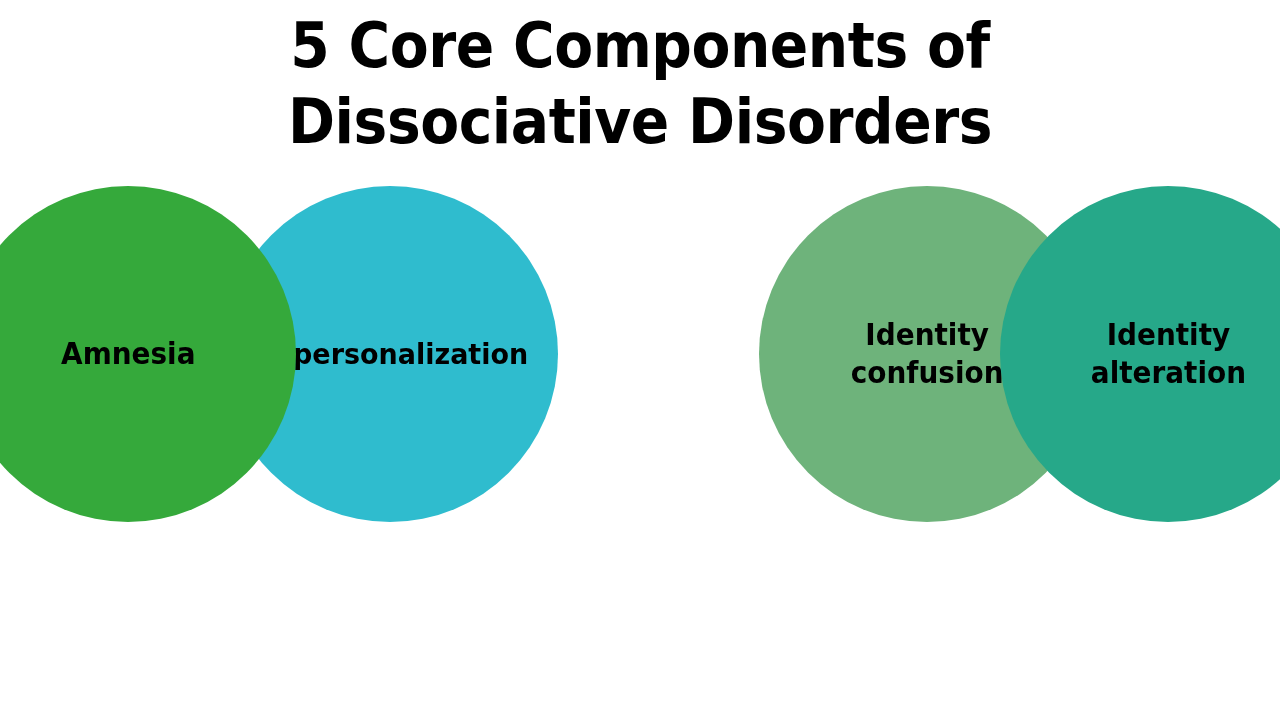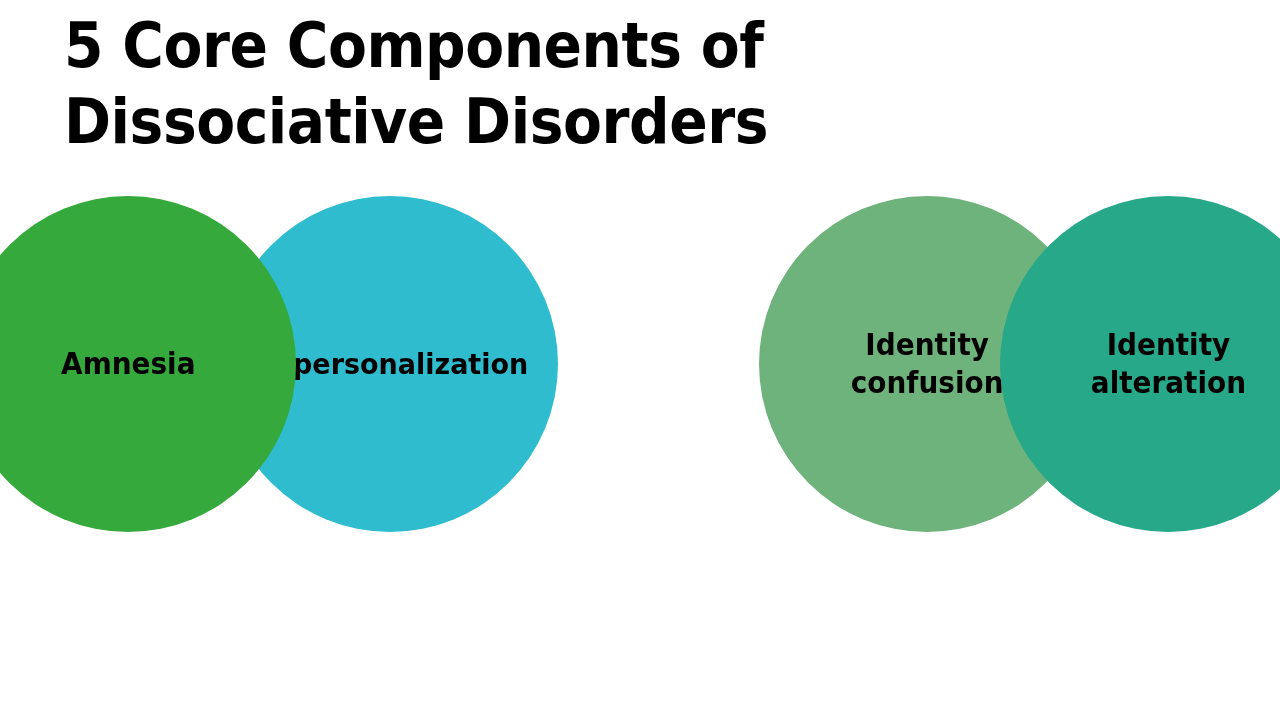"5 Core Components of" .title-block { text-align: none -> center }
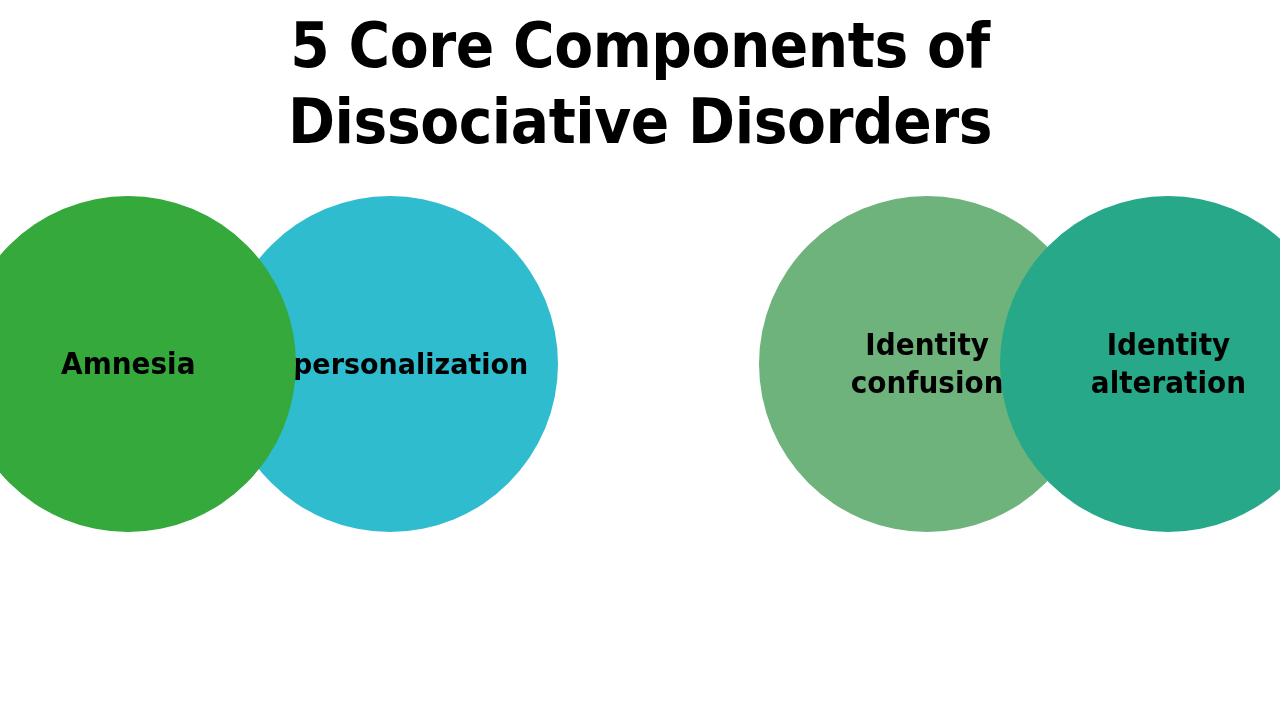"Amnesia" .cluster { top: 12px -> 2px }
